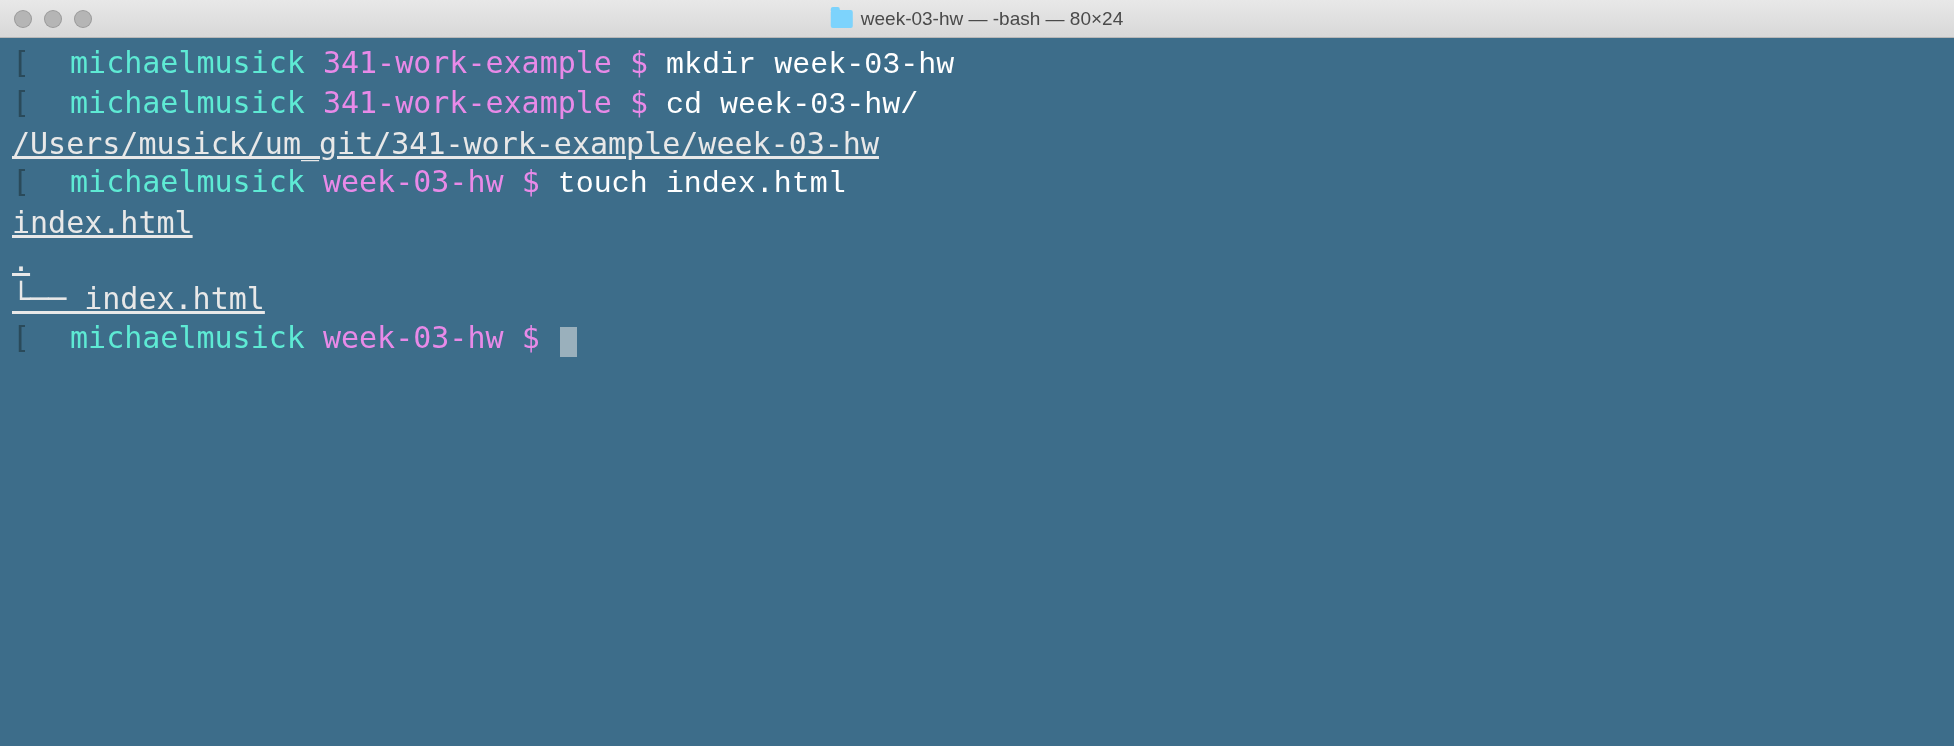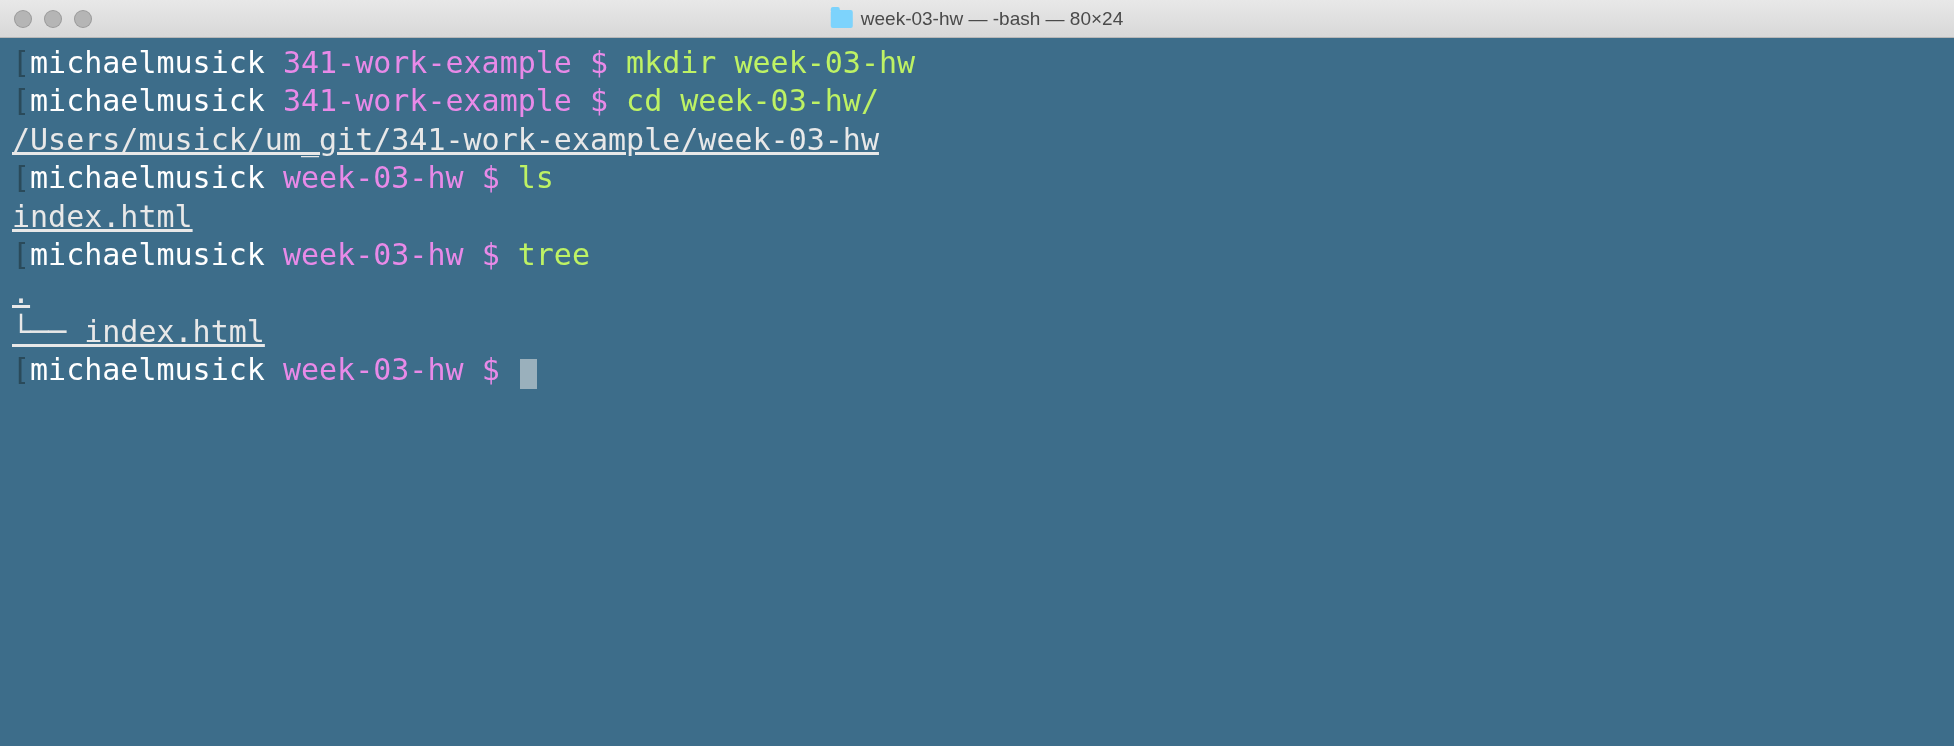"michaelmusick" .prompt-user { color: #ffffff -> #5eead4; margin-left: none -> 40px }
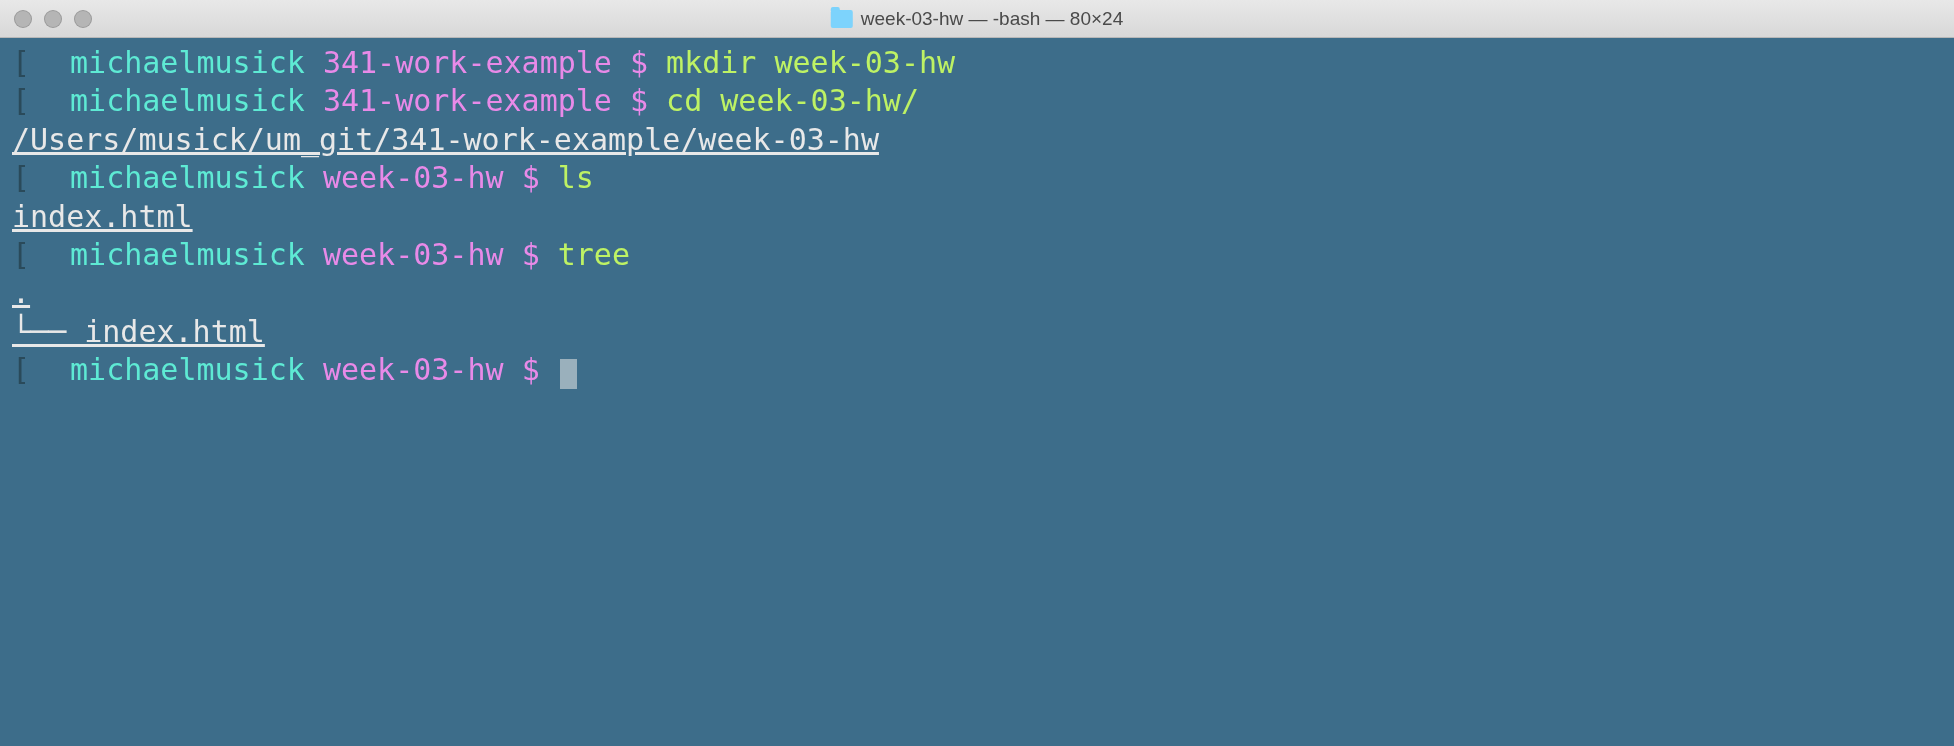"mkdir week-03-hw" .cmd { color: #bef264 -> #ffffff; font-family: none -> Liberation Mono, monospace }
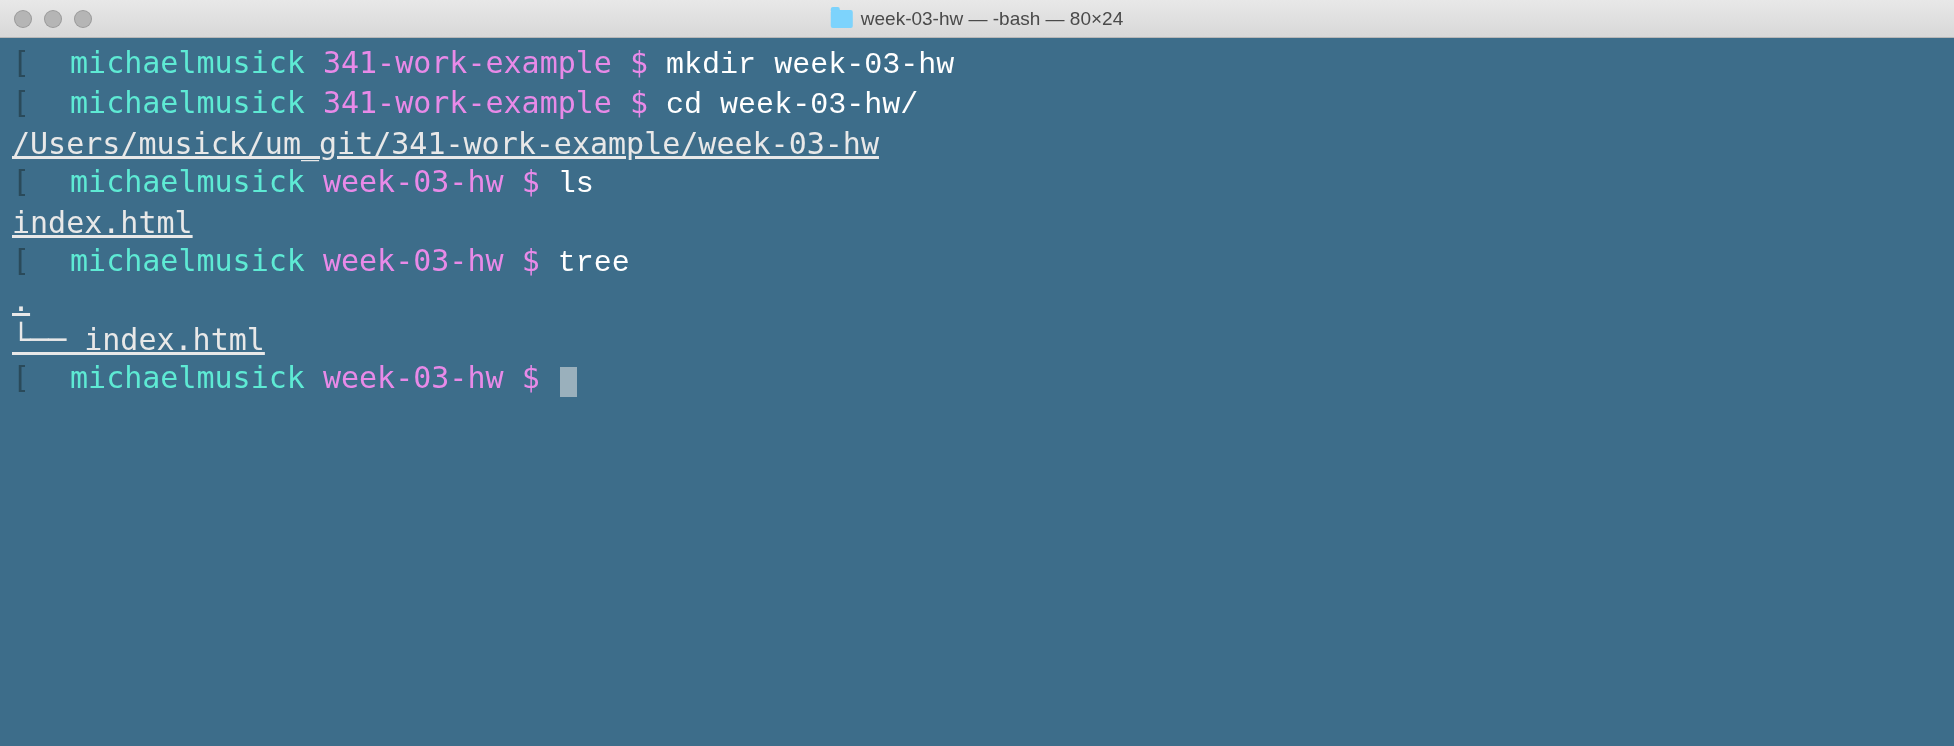"[ michaelmusick week-03-hw $ touch" div.terminal-line { html: none -> <div><span>[</span><span>michaelmusick</span> <span>week-03-hw</span> <span>$</span> <span>touch index.html</span></div> }
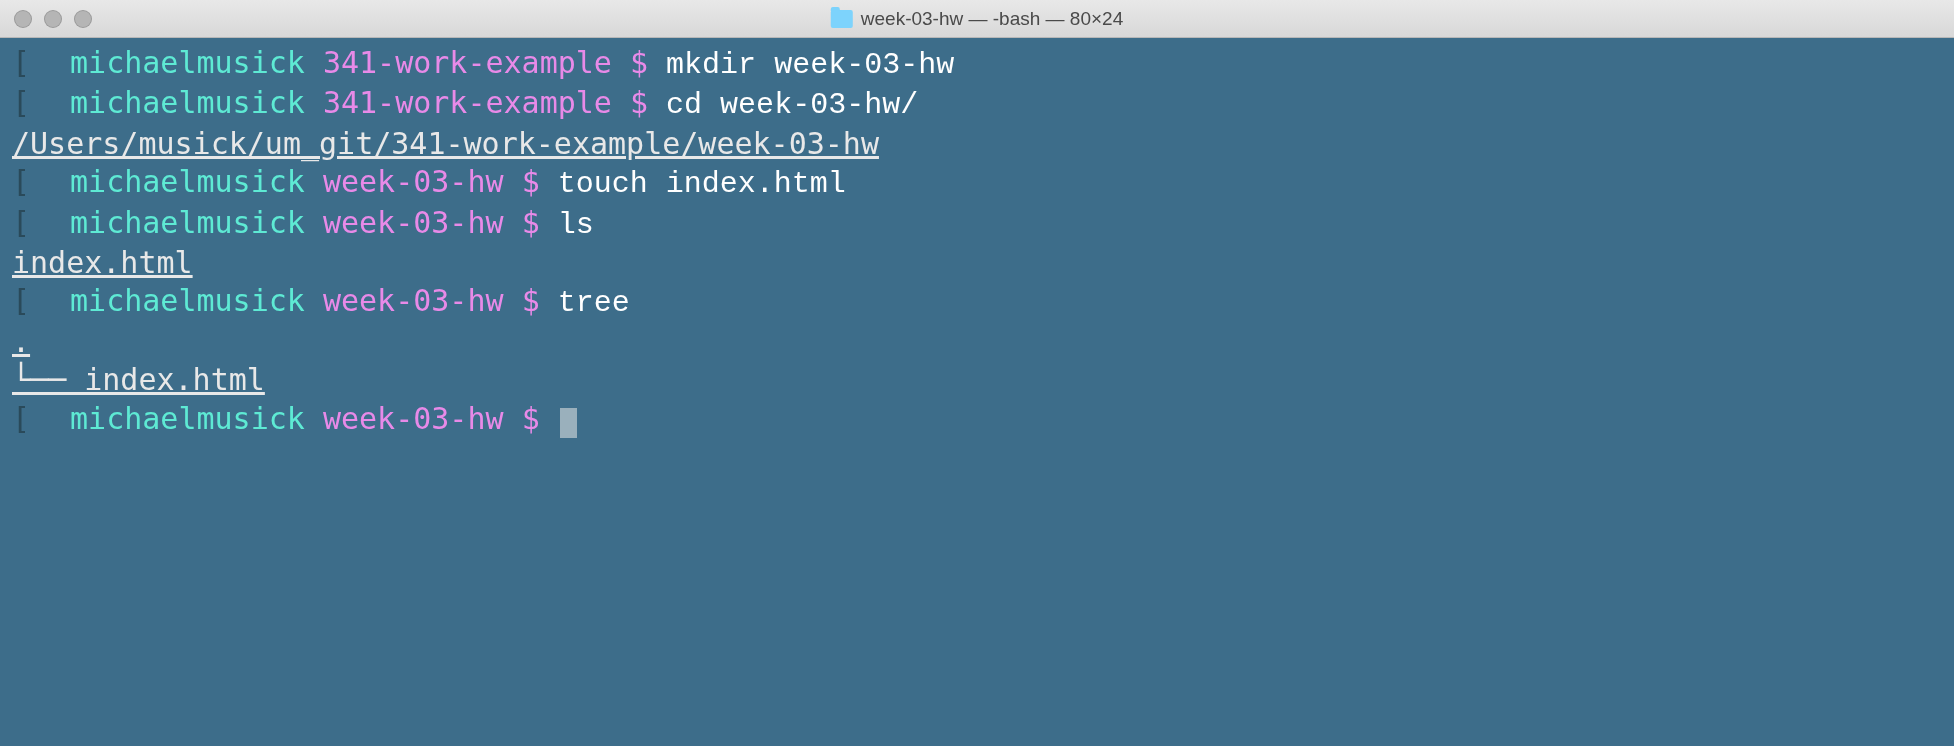"[ michaelmusick week-03-hw $ ls" div.terminal-line { html: <div><span>[</span><span>michaelmusick</span> <span>week-03-hw</span> <span>$</span> <span>ls</span></div> -> none }
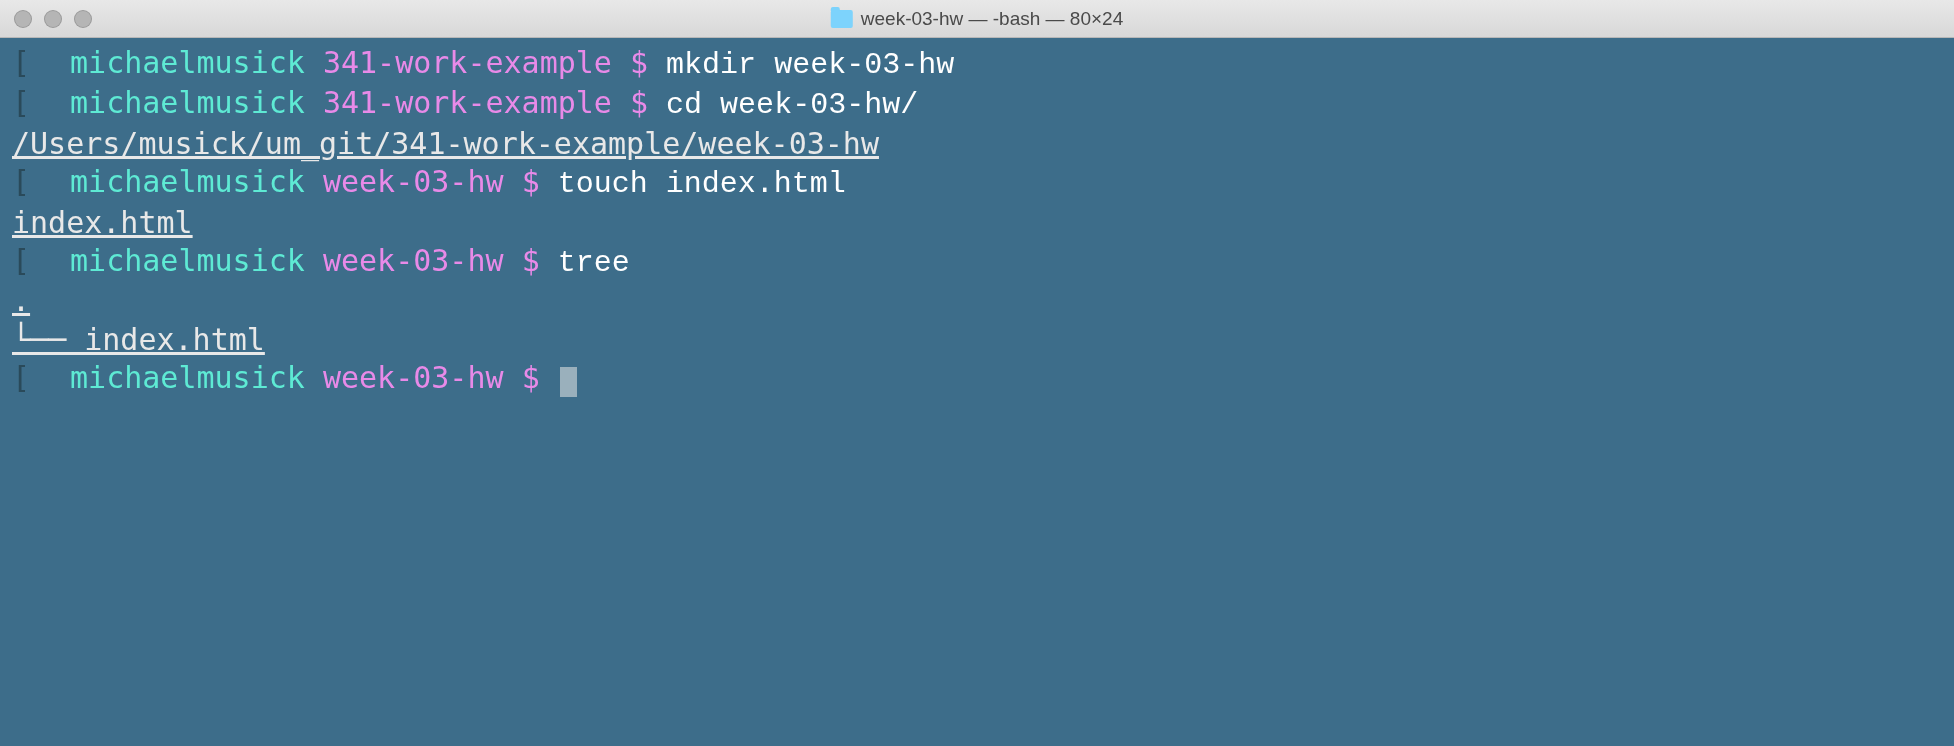"[ michaelmusick week-03-hw $ tree" div.terminal-line { html: <div><span>[</span><span>michaelmusick</span> <span>week-03-hw</span> <span>$</span> <span>tree</span></div> -> none }
